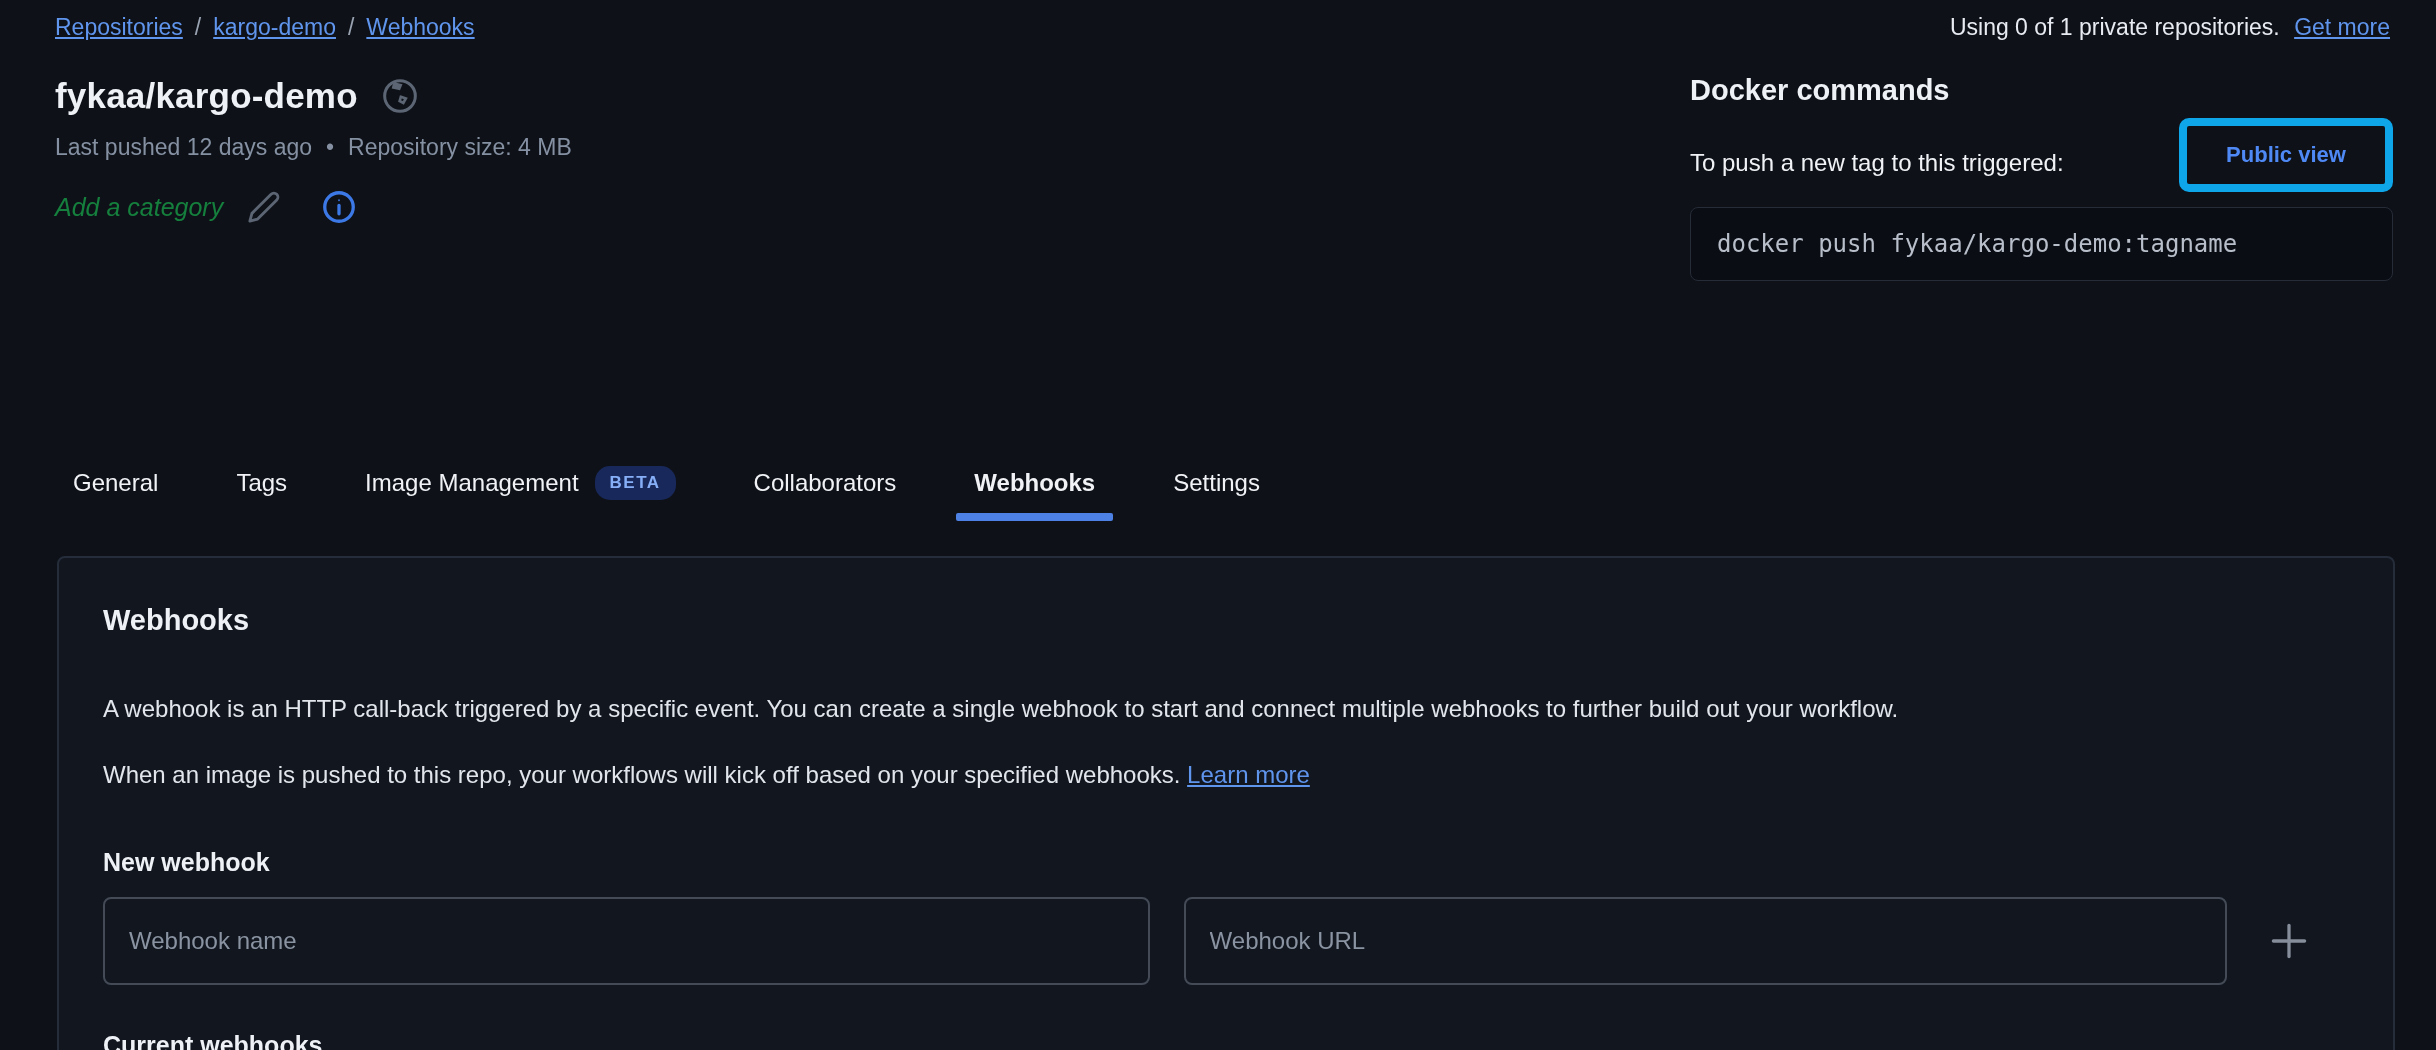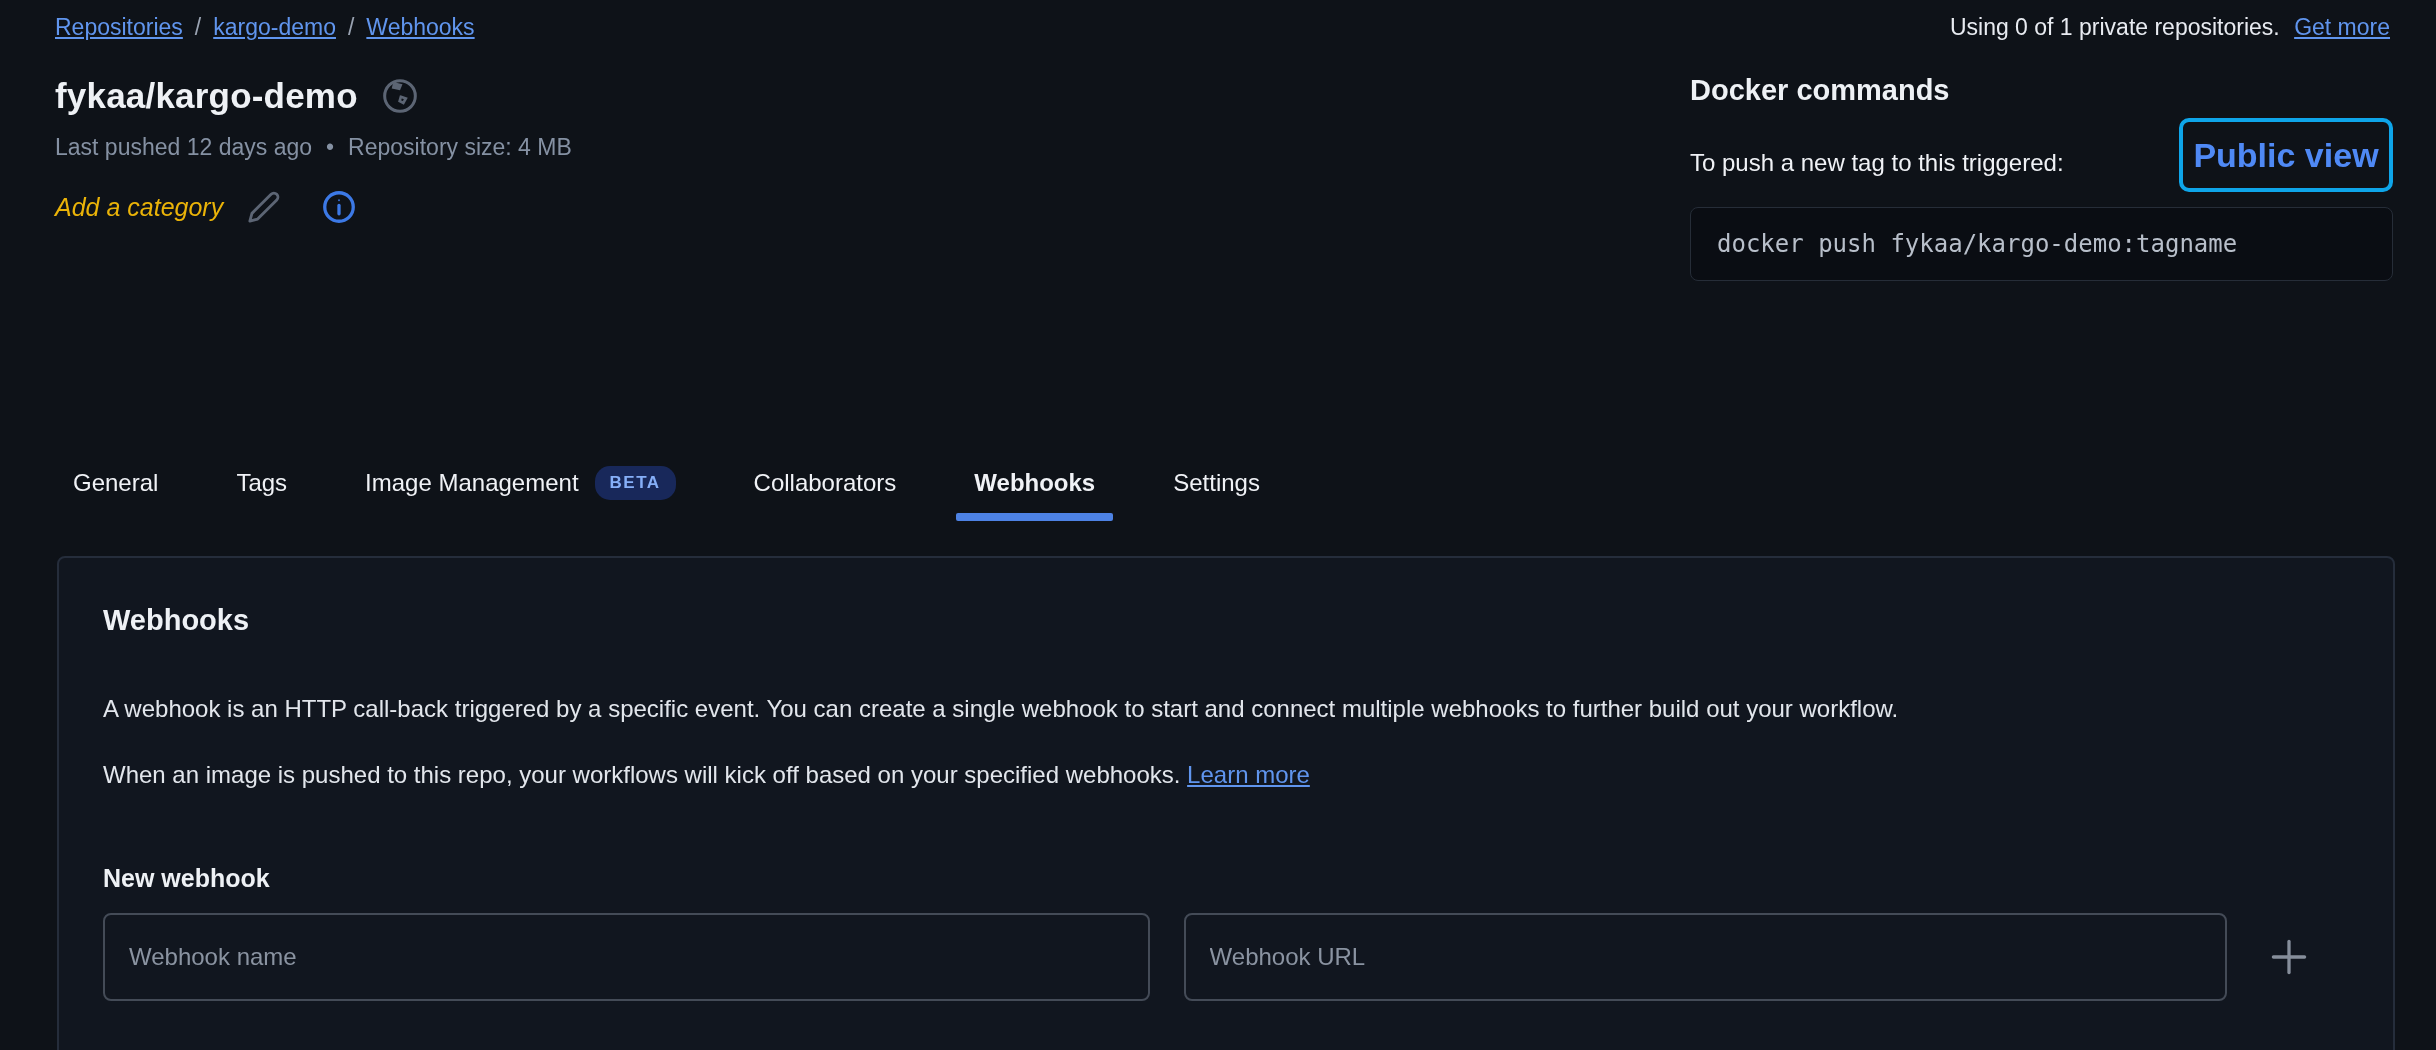"Public view" .public-view-btn { border: 4px solid #0ea5e9 -> 8px solid #0ea5e9; font-size: 34px -> 22px }
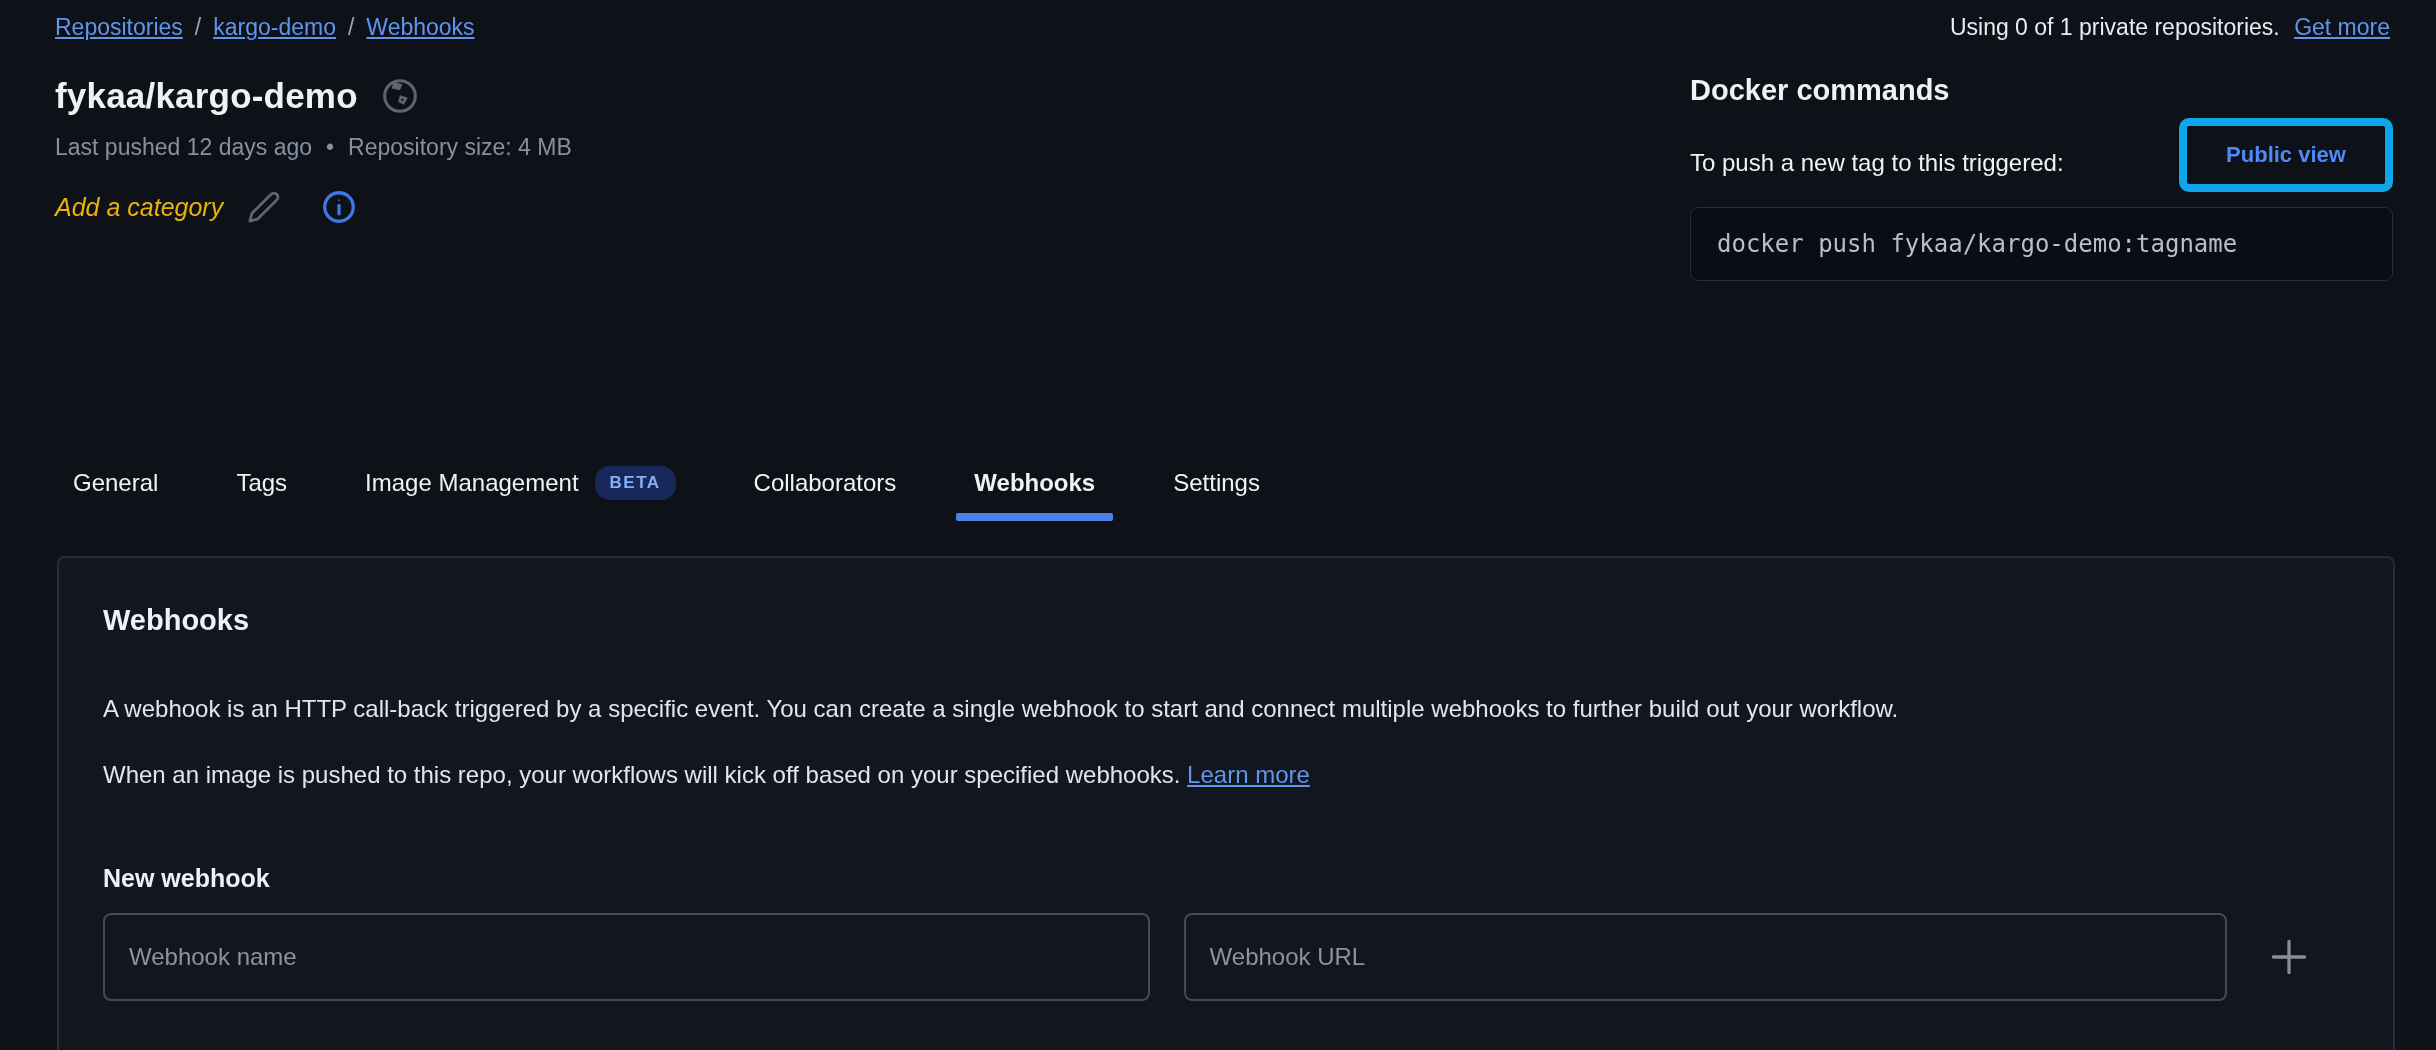"Add a category" .cat-placeholder { color: #eab308 -> #15803d }
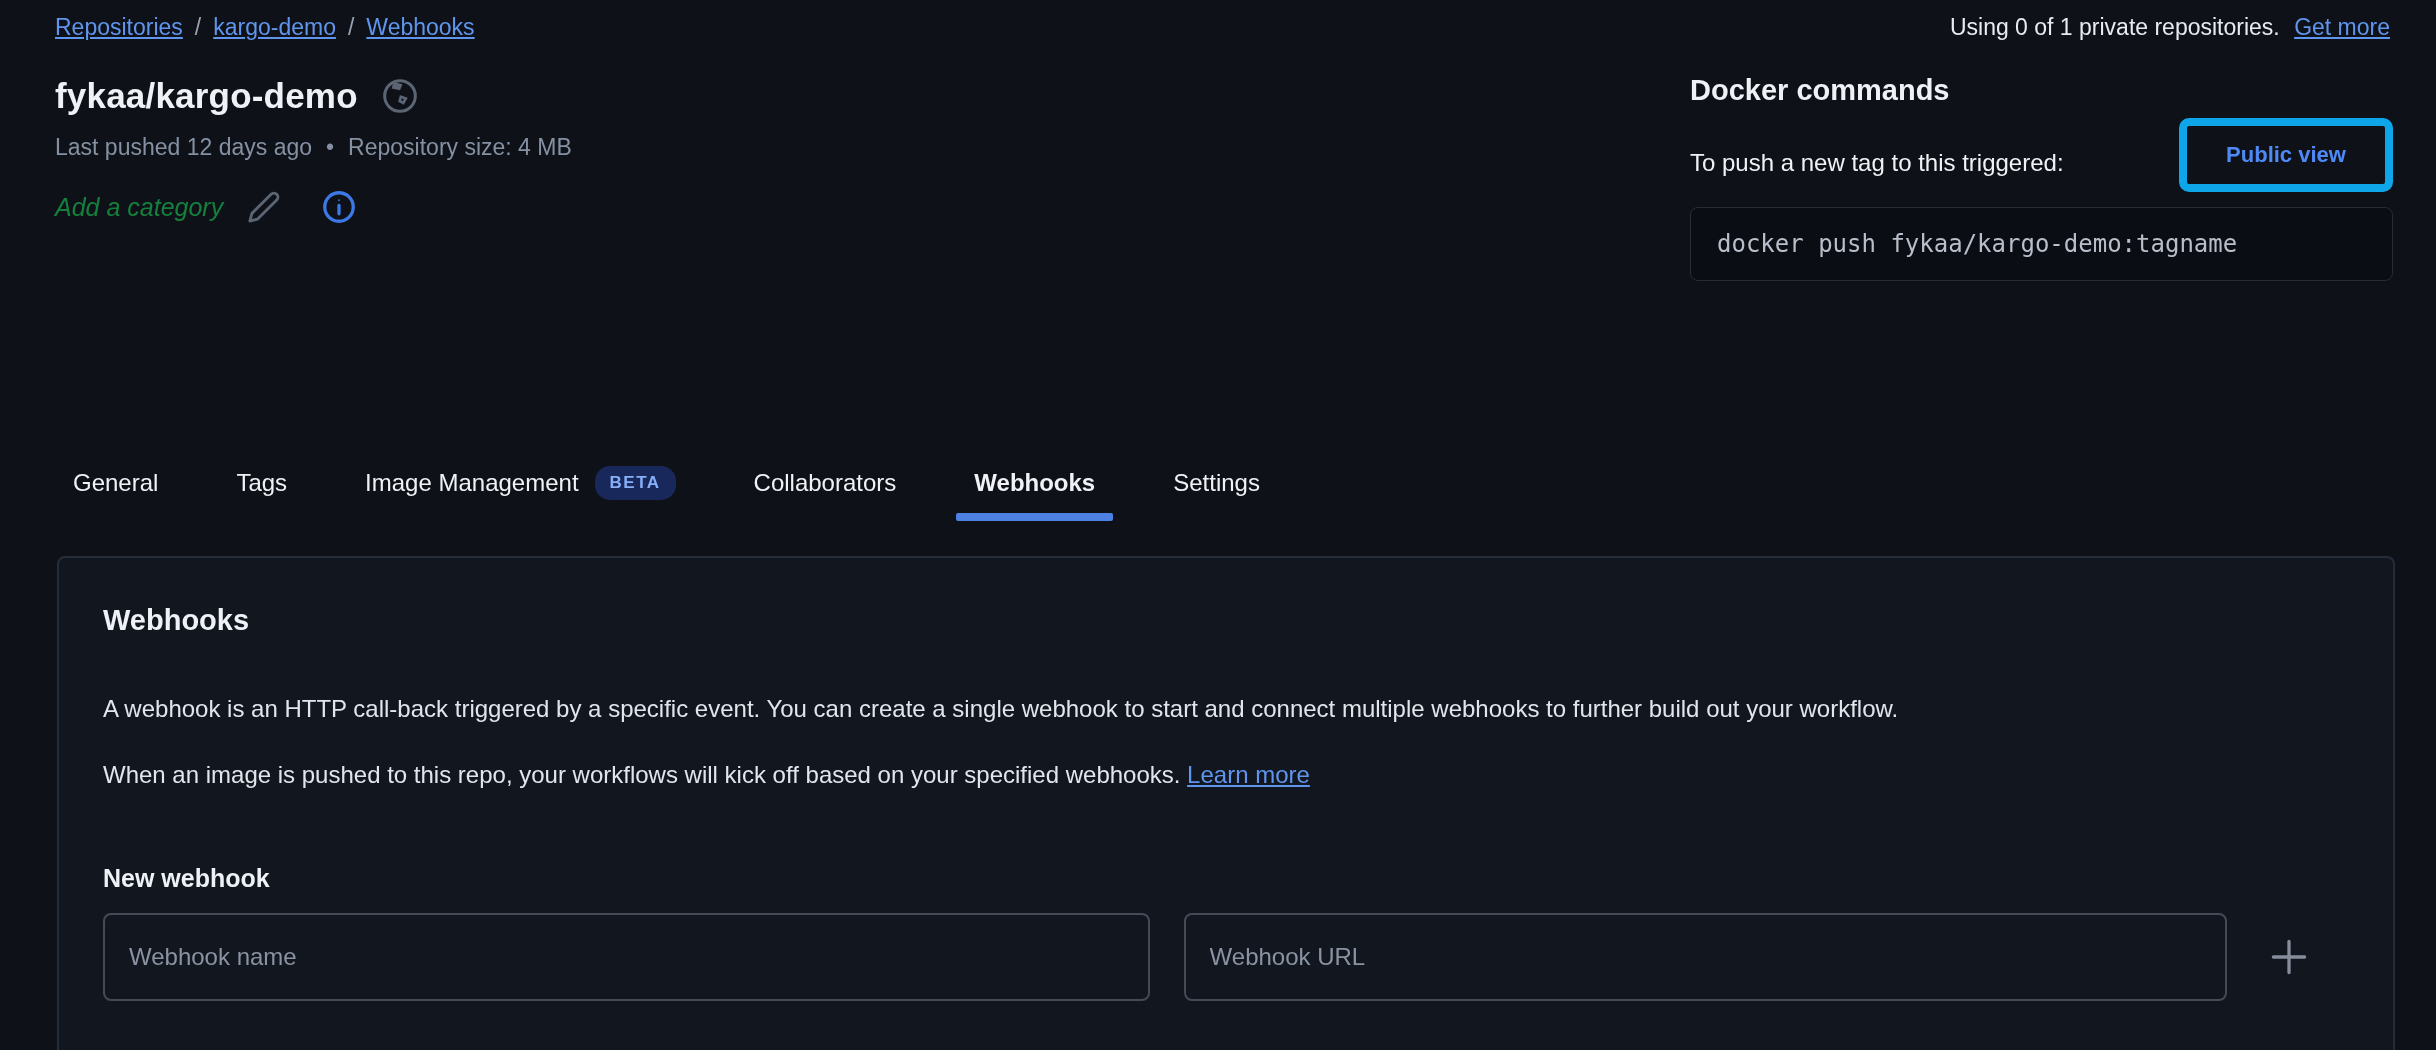"New webhook" .section-heading { margin-top: 72px -> 56px }
